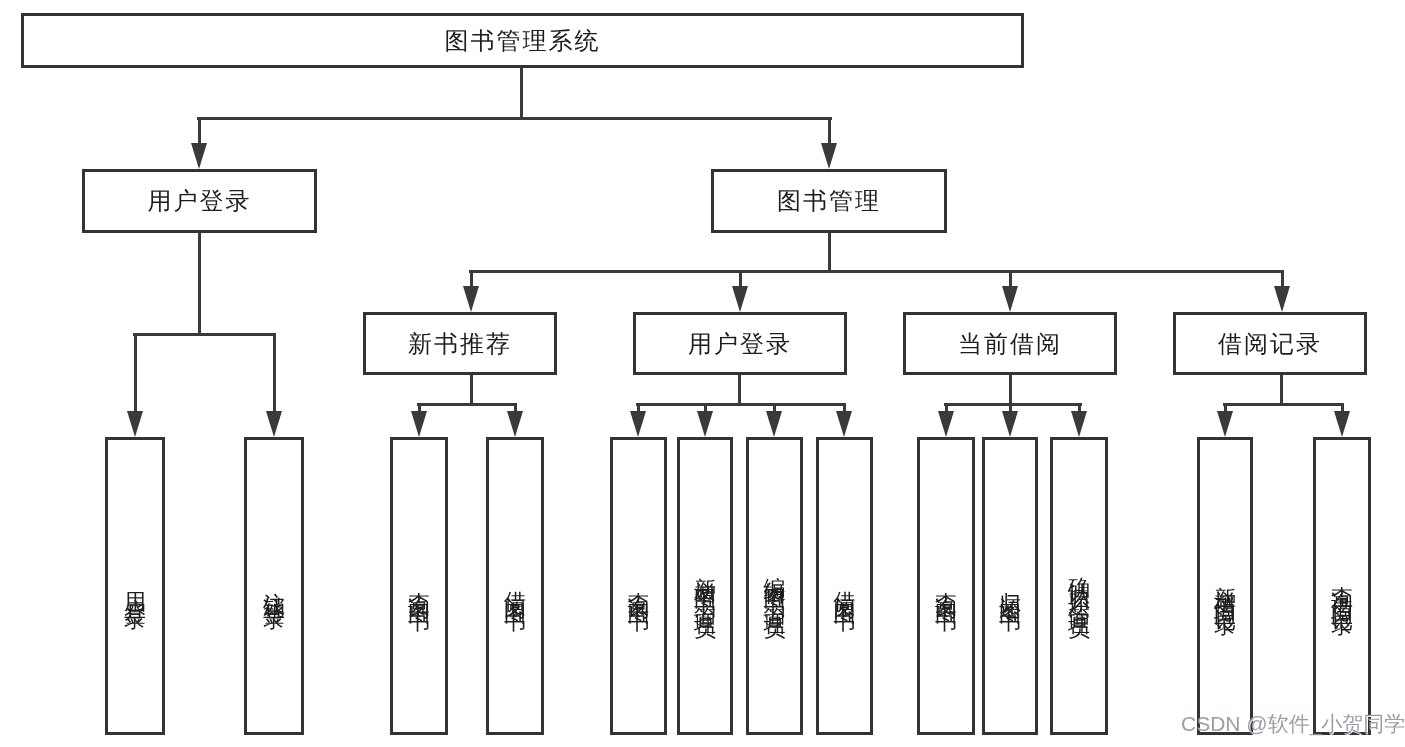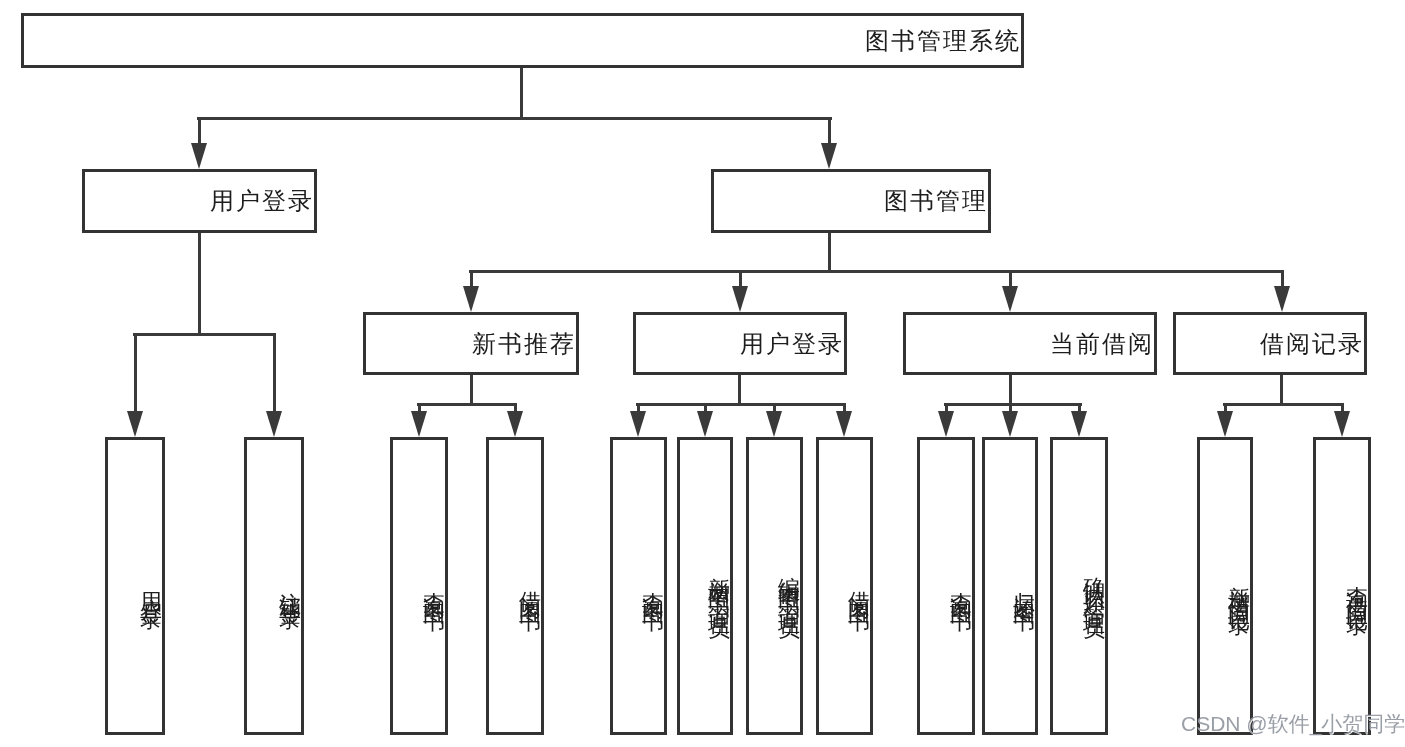"图书管理系统" .box { justify-content: flex-end -> center }
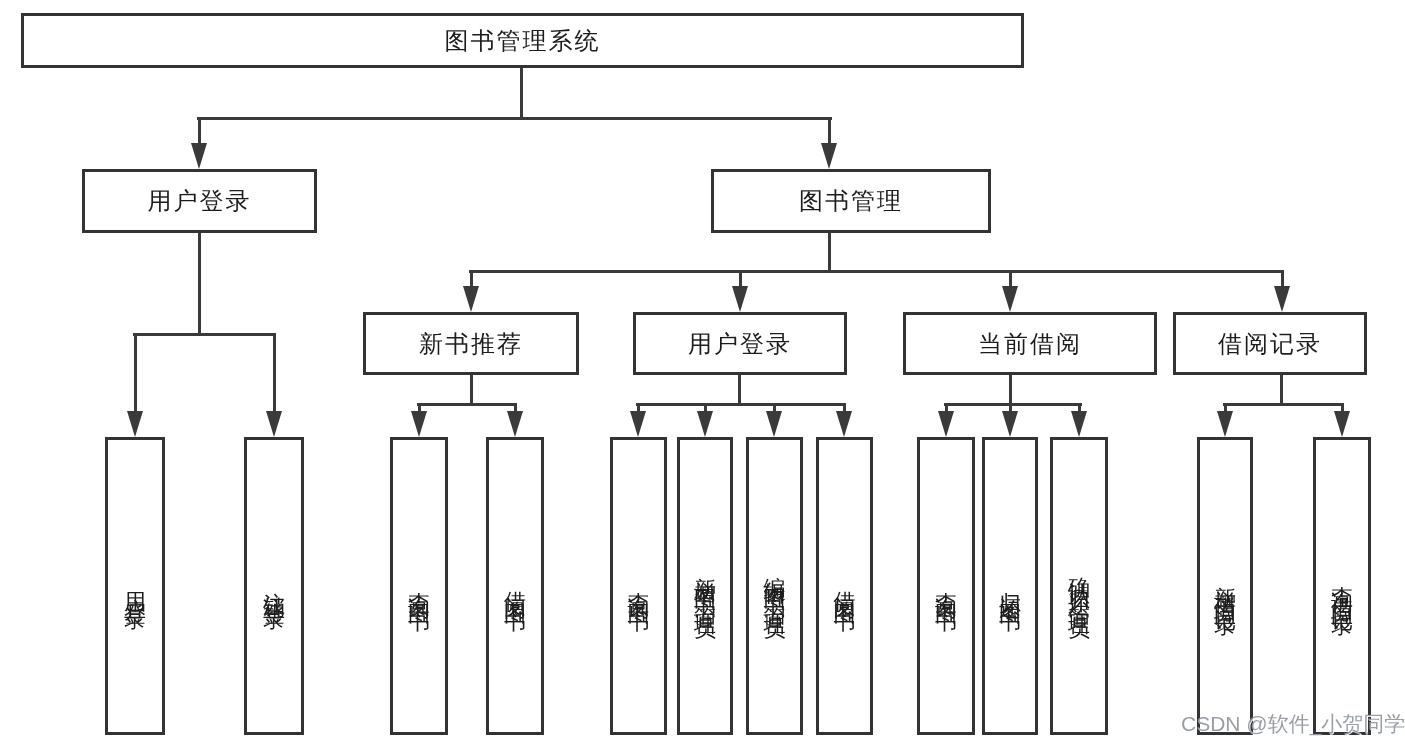"图书管理" div.box { width: 280px -> 236px }
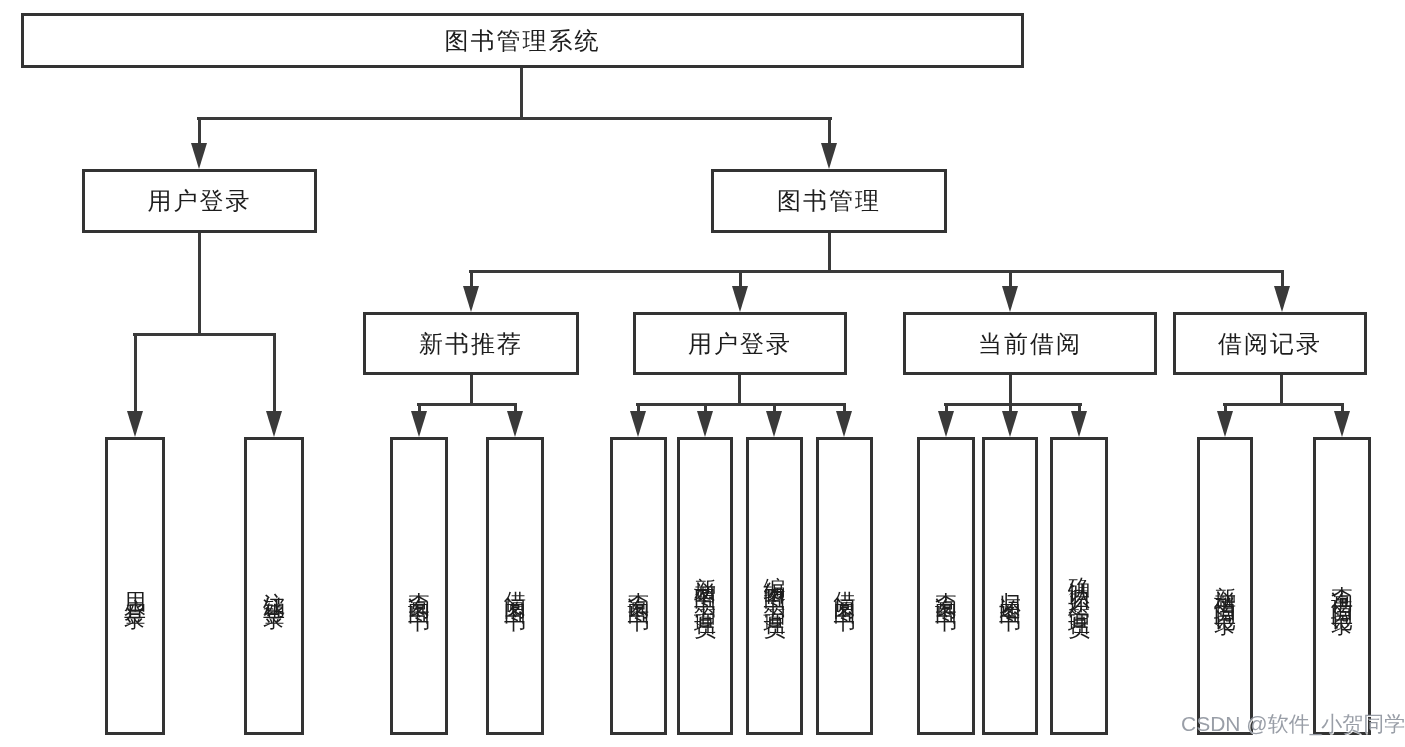"新书推荐" div.box { width: 216px -> 194px }
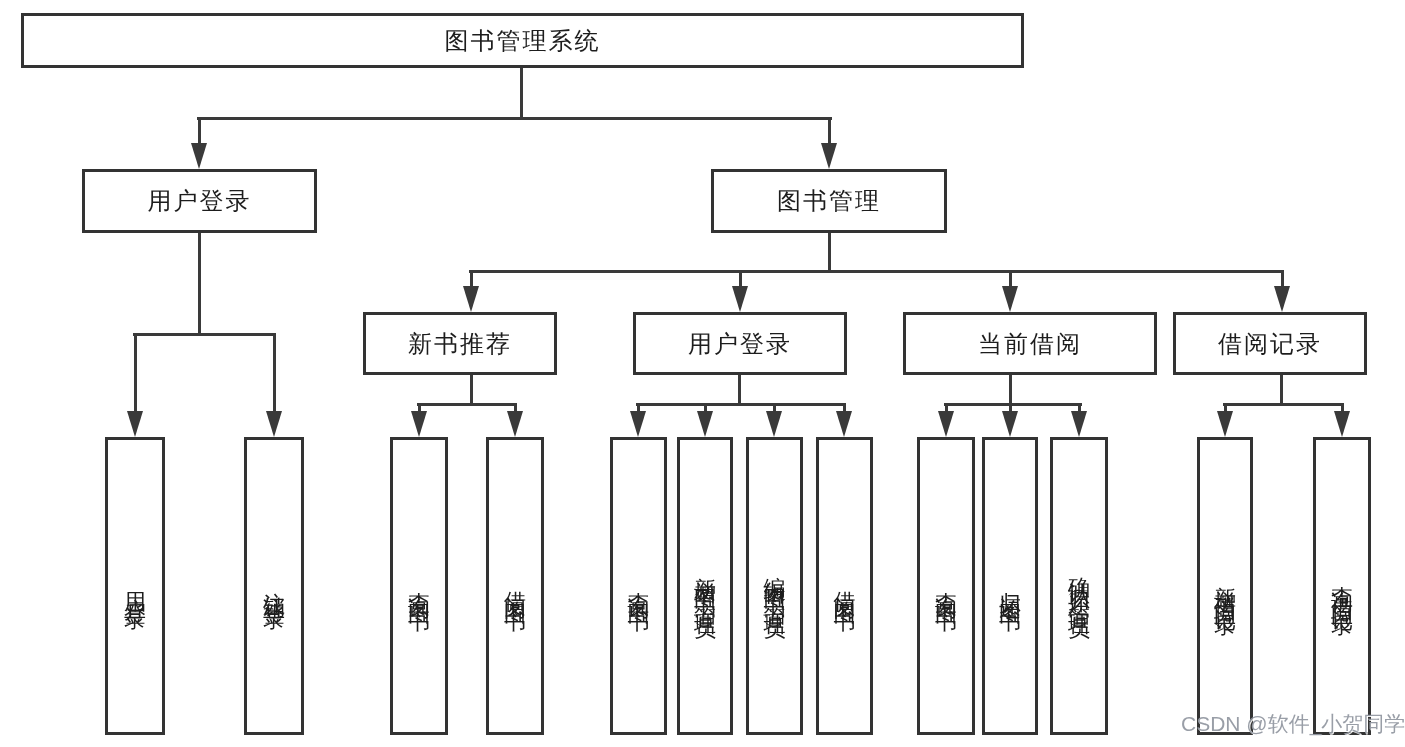"当前借阅" div.box { width: 254px -> 214px }
